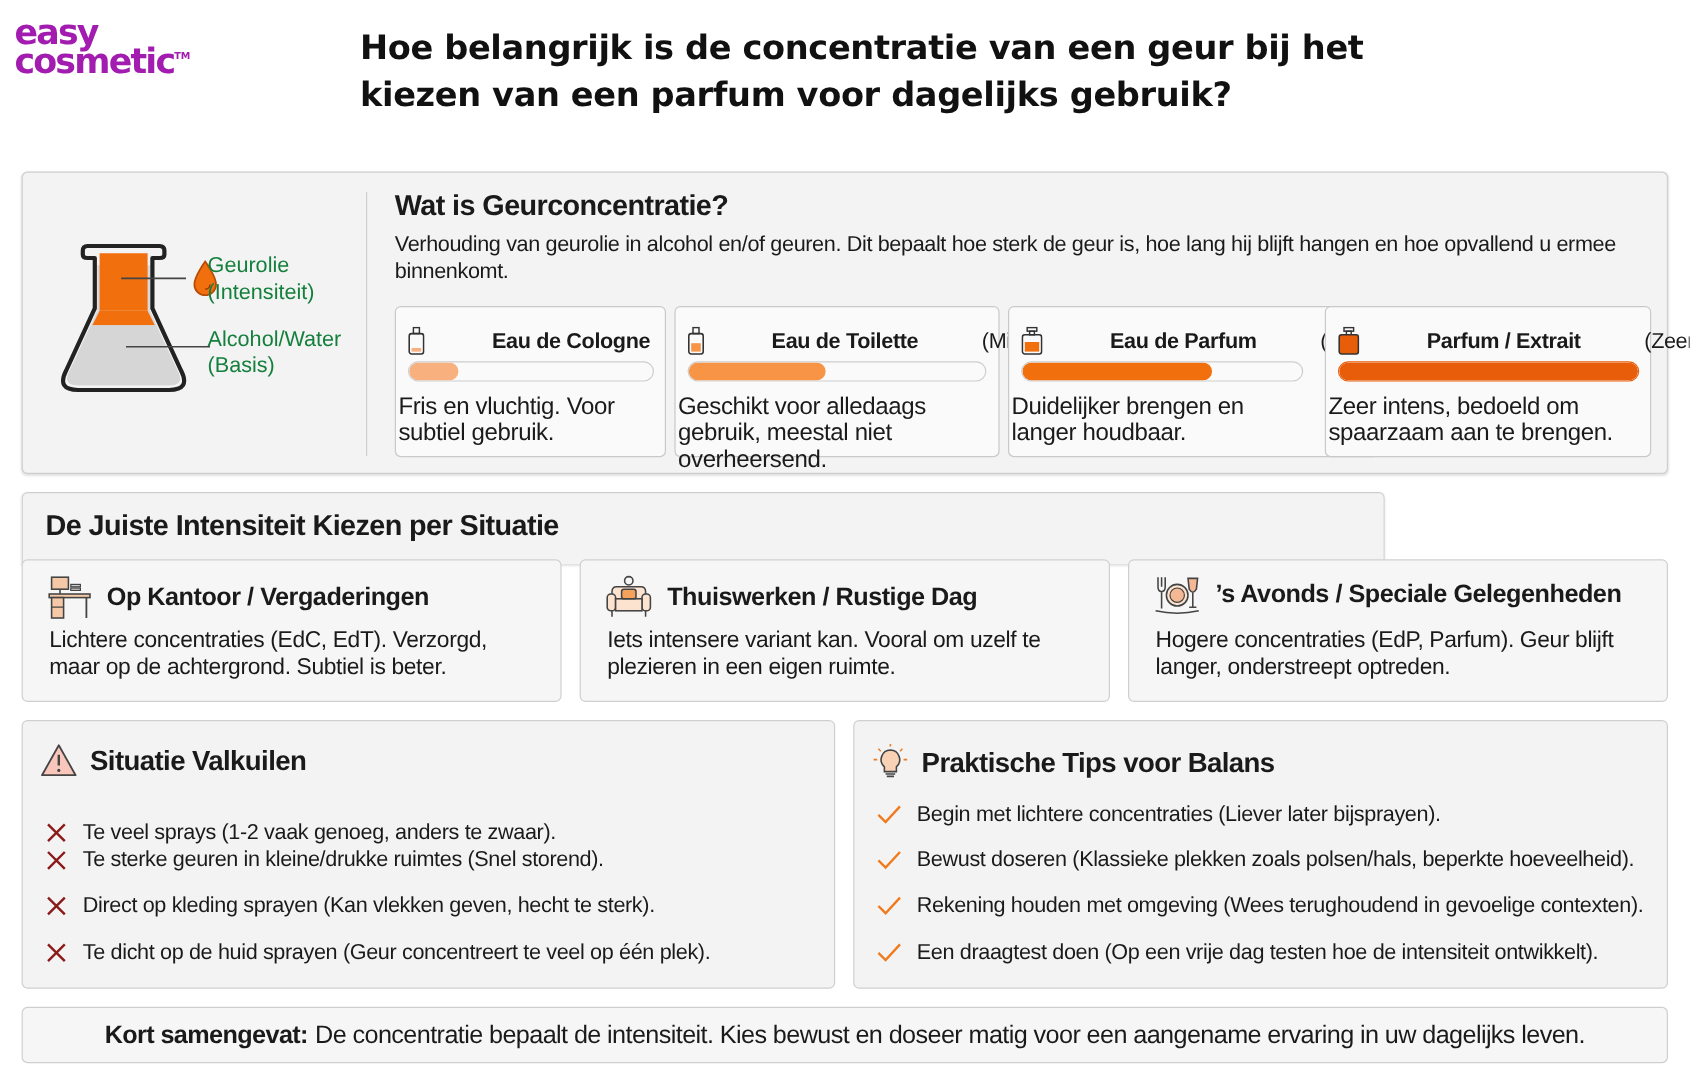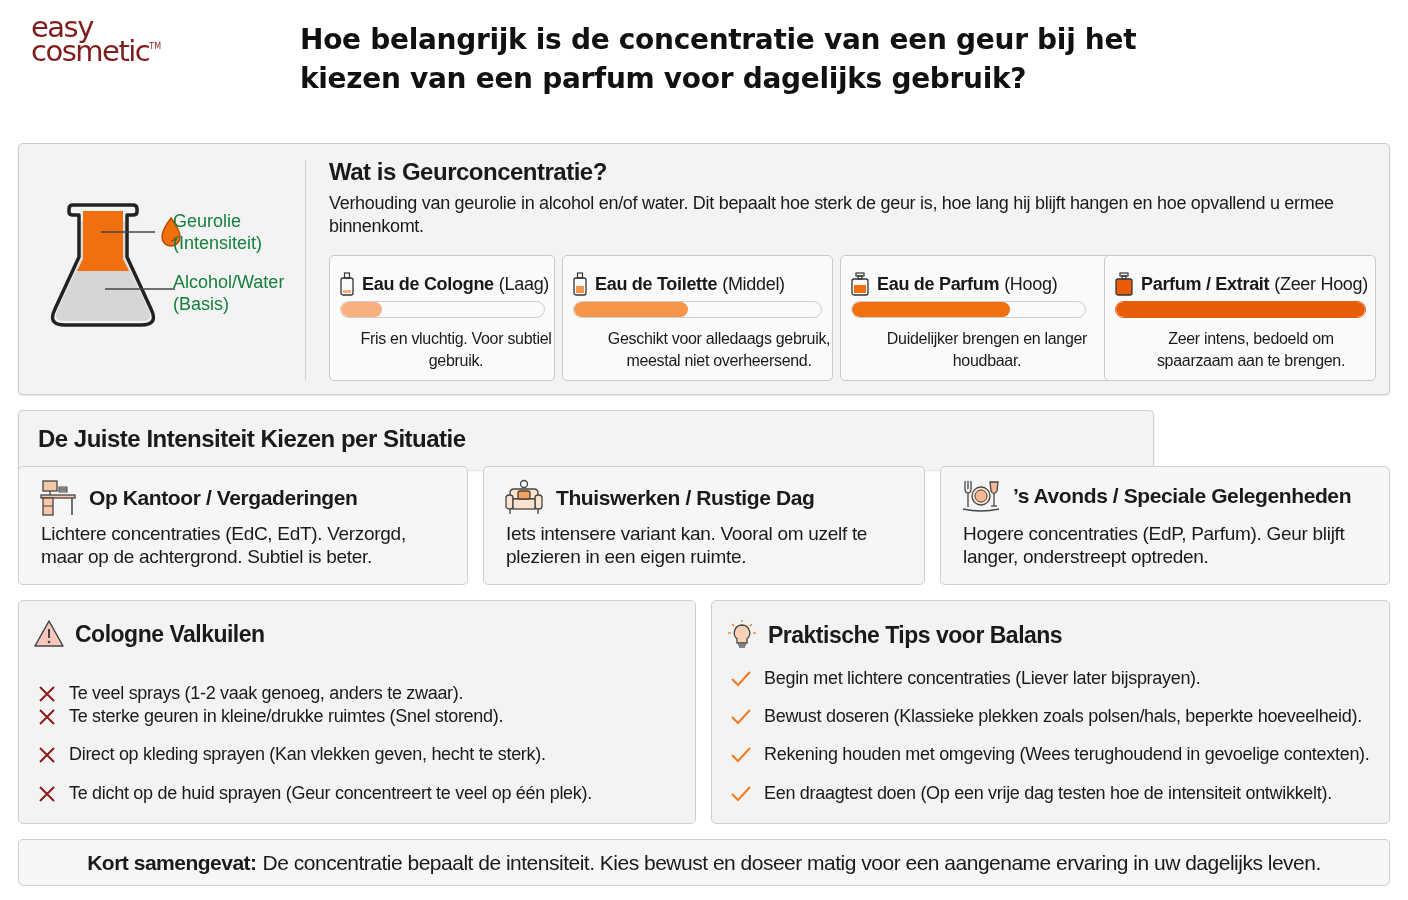"easy" .logo { color: #7f1d1d -> #a21caf; font-weight: normal -> bold; left: 31px -> 12px }
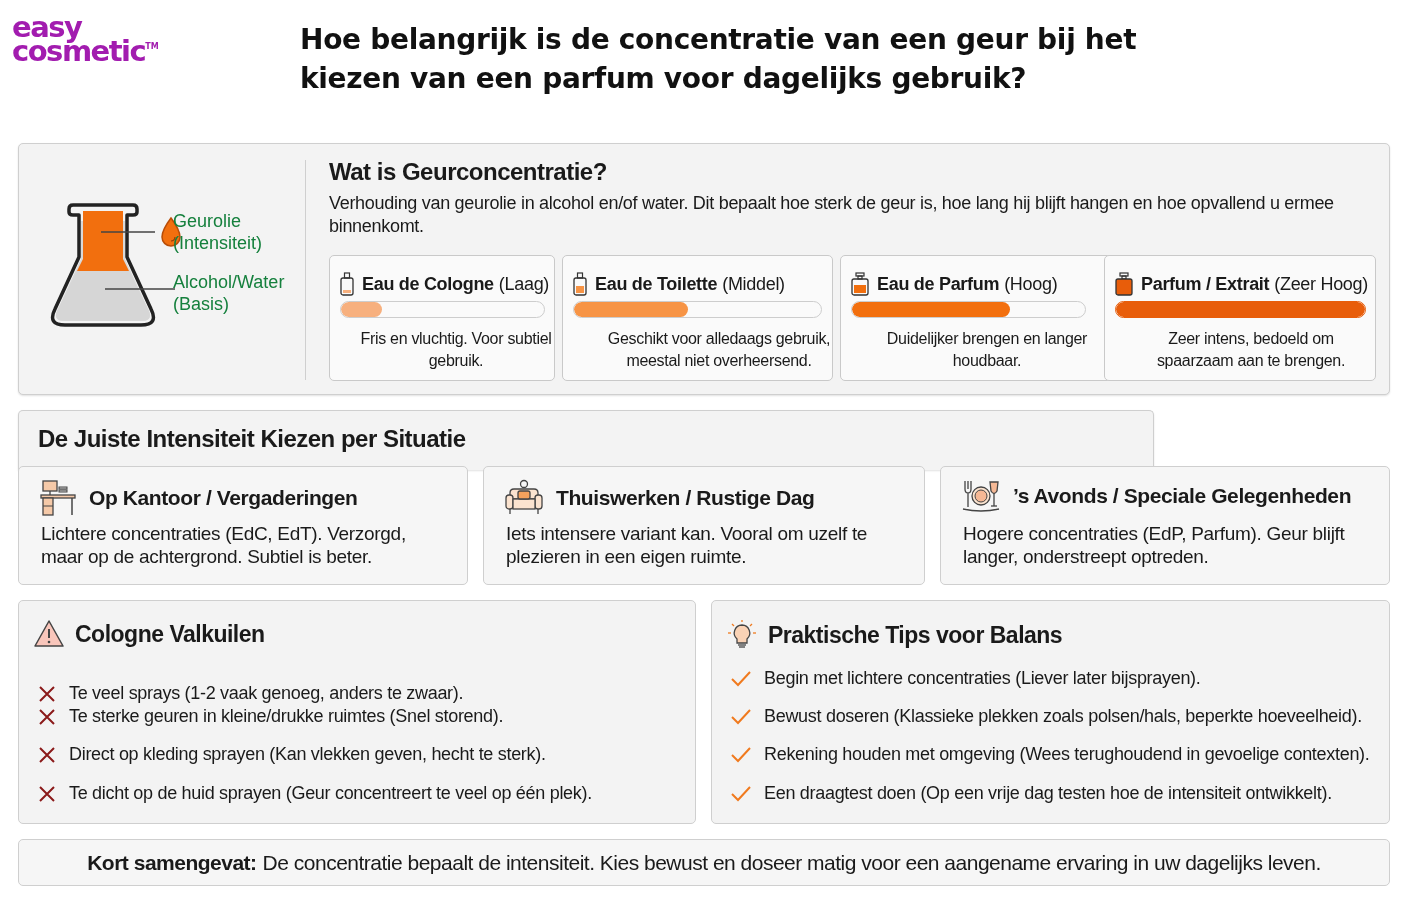"Verhouding van geurolie in alcohol" div.what-desc { text: water -> geuren }
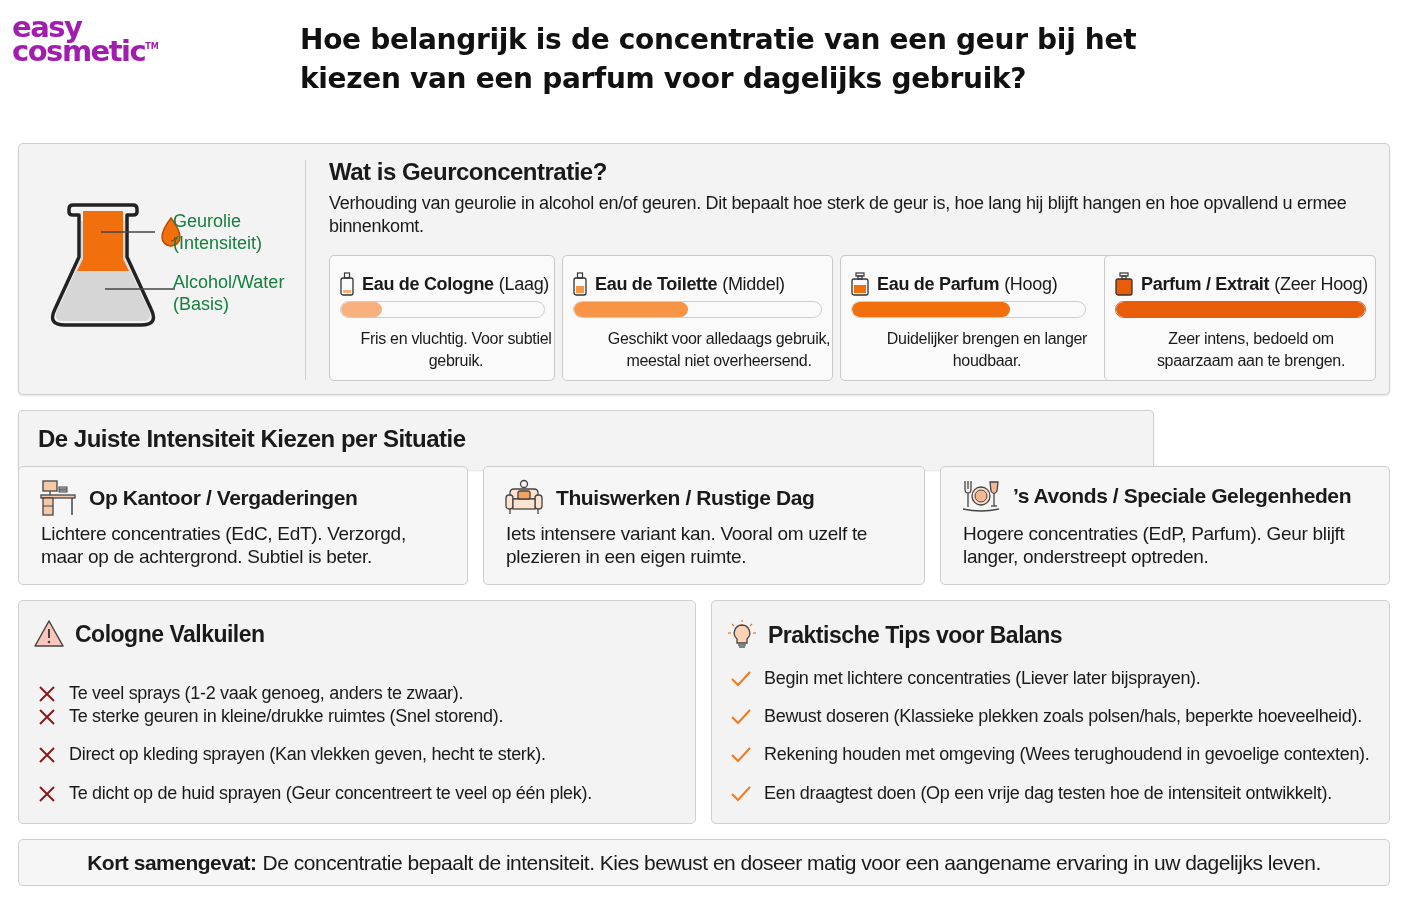"Eau de Cologne" .conc-head { gap: none -> 48px }
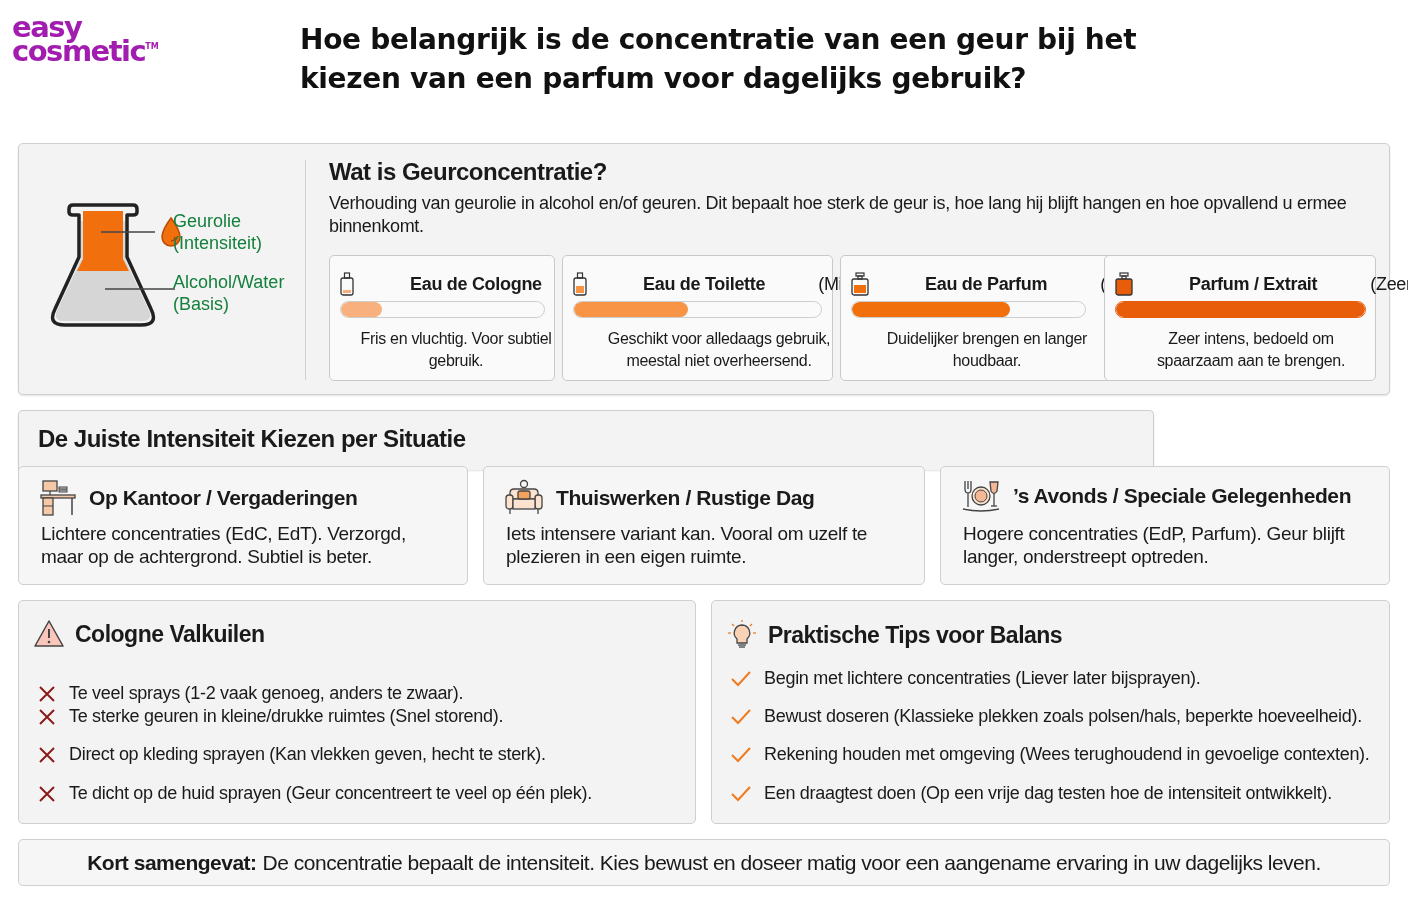"Fris en vluchtig. Voor subtiel" .conc-desc { font-size: 16px -> 20px; left: 26px -> 2px; text-align: center -> none }
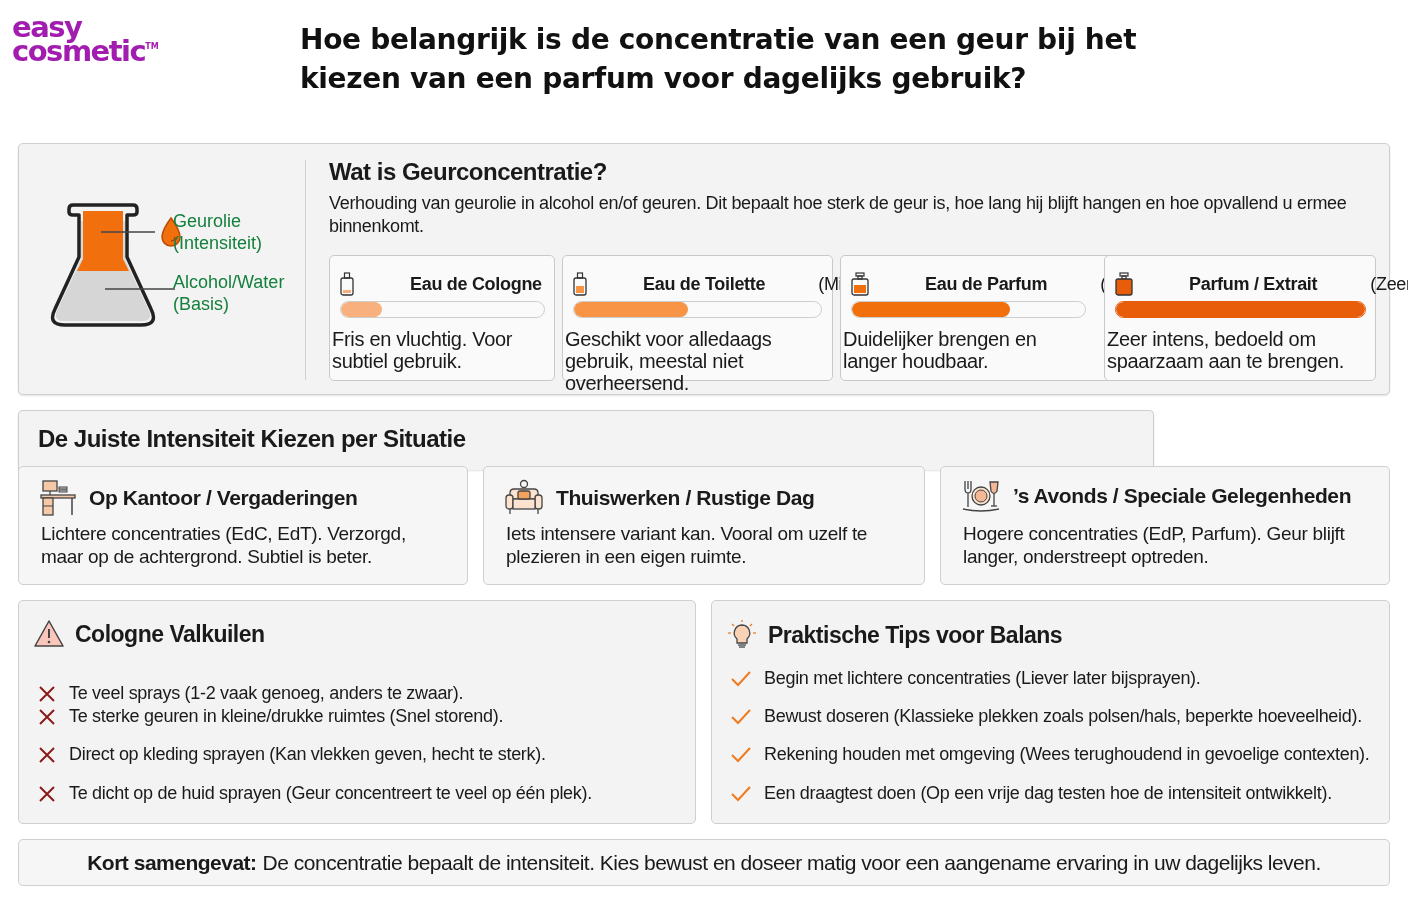"Cologne Valkuilen" span { text: Cologne -> Situatie }
